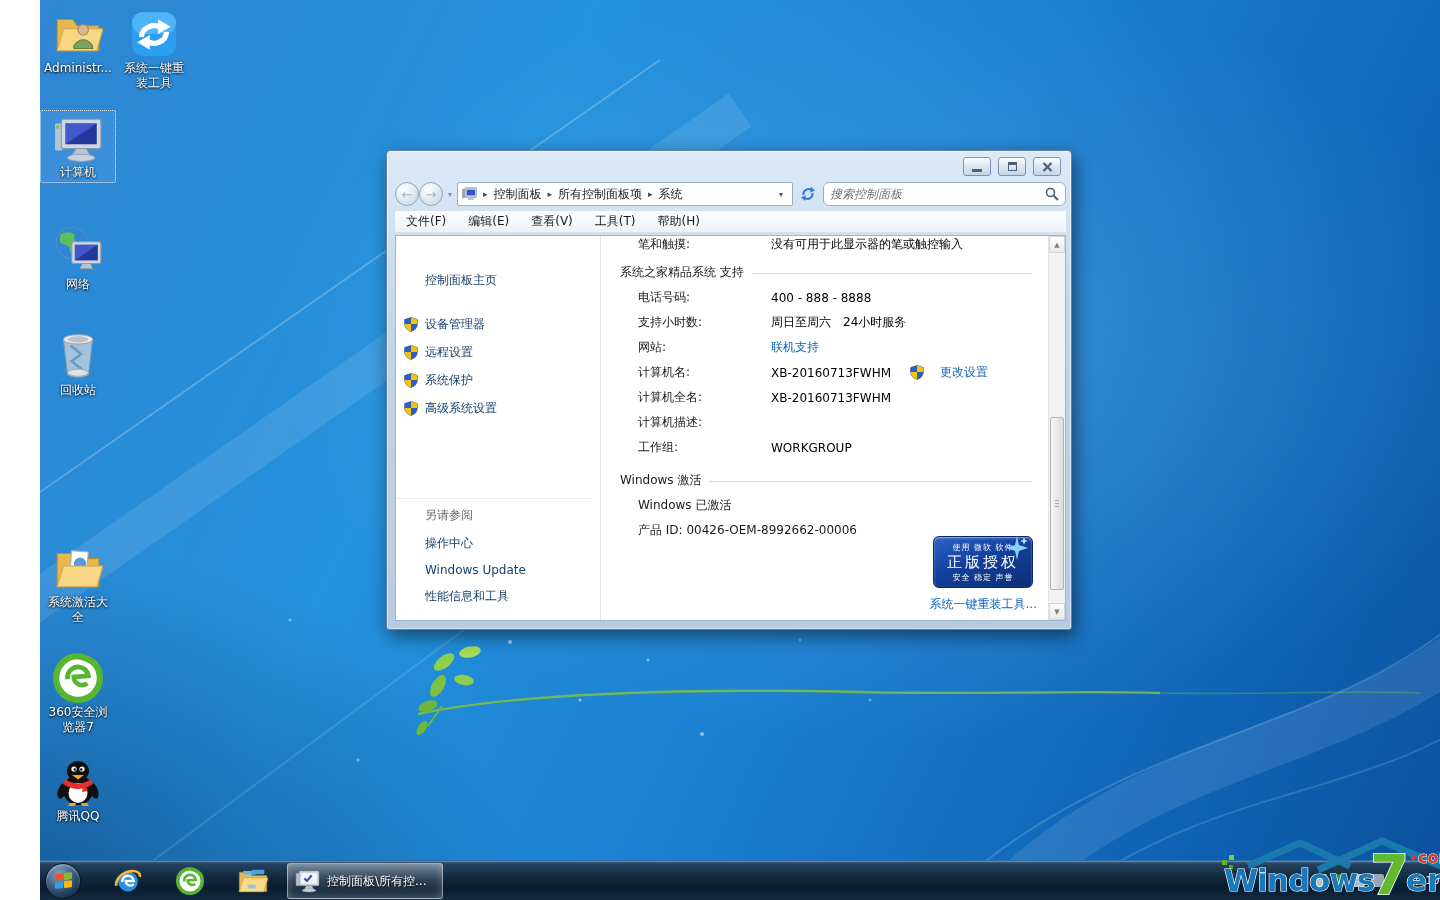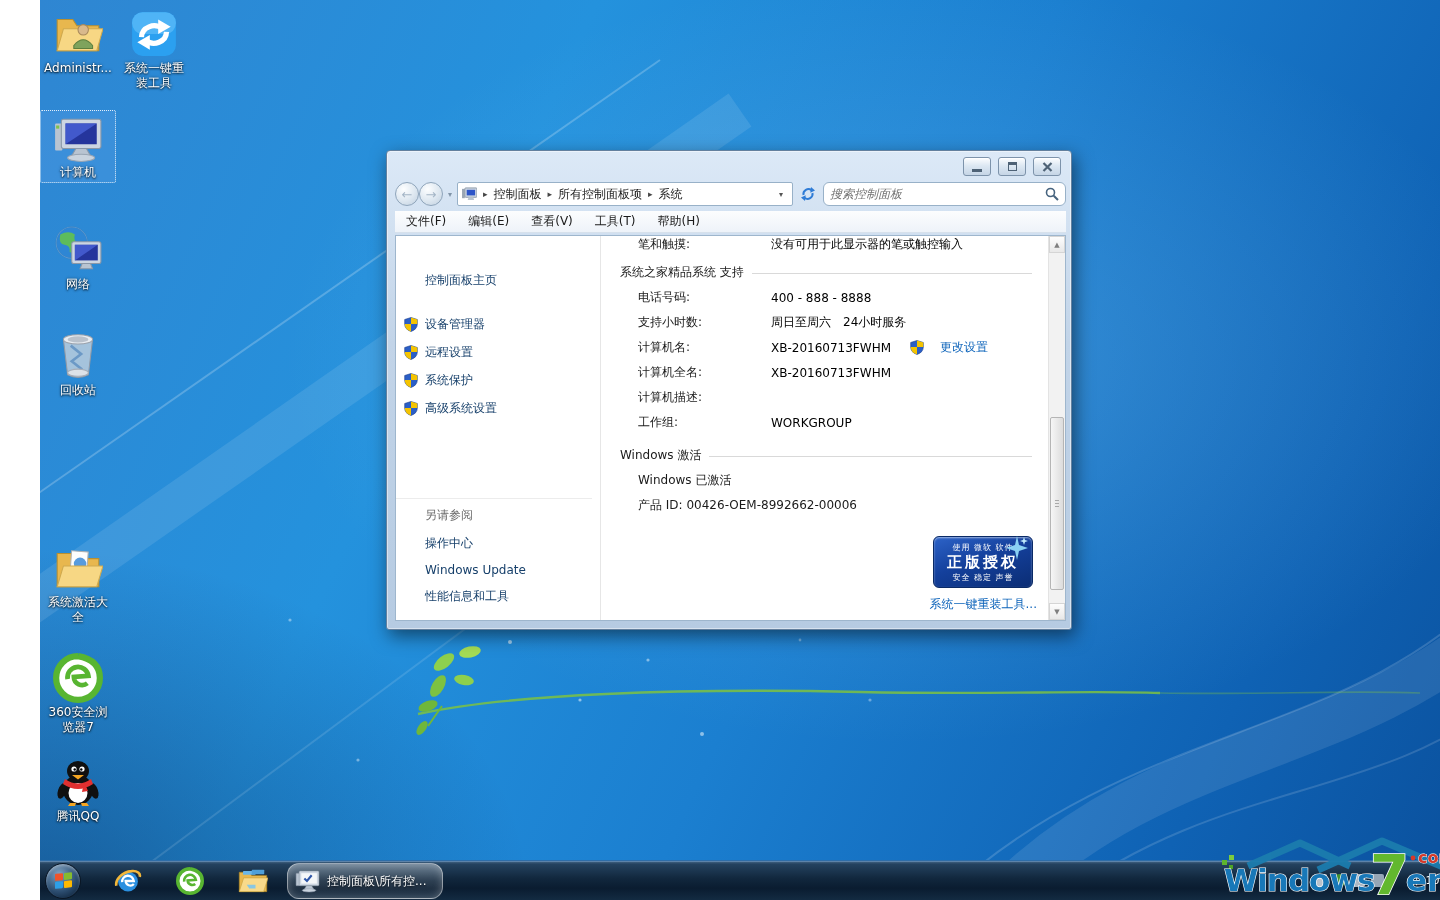"网站:" div.crow { html: none -> <div> <span>网站:</span> <span>联机支持</span> </div> }
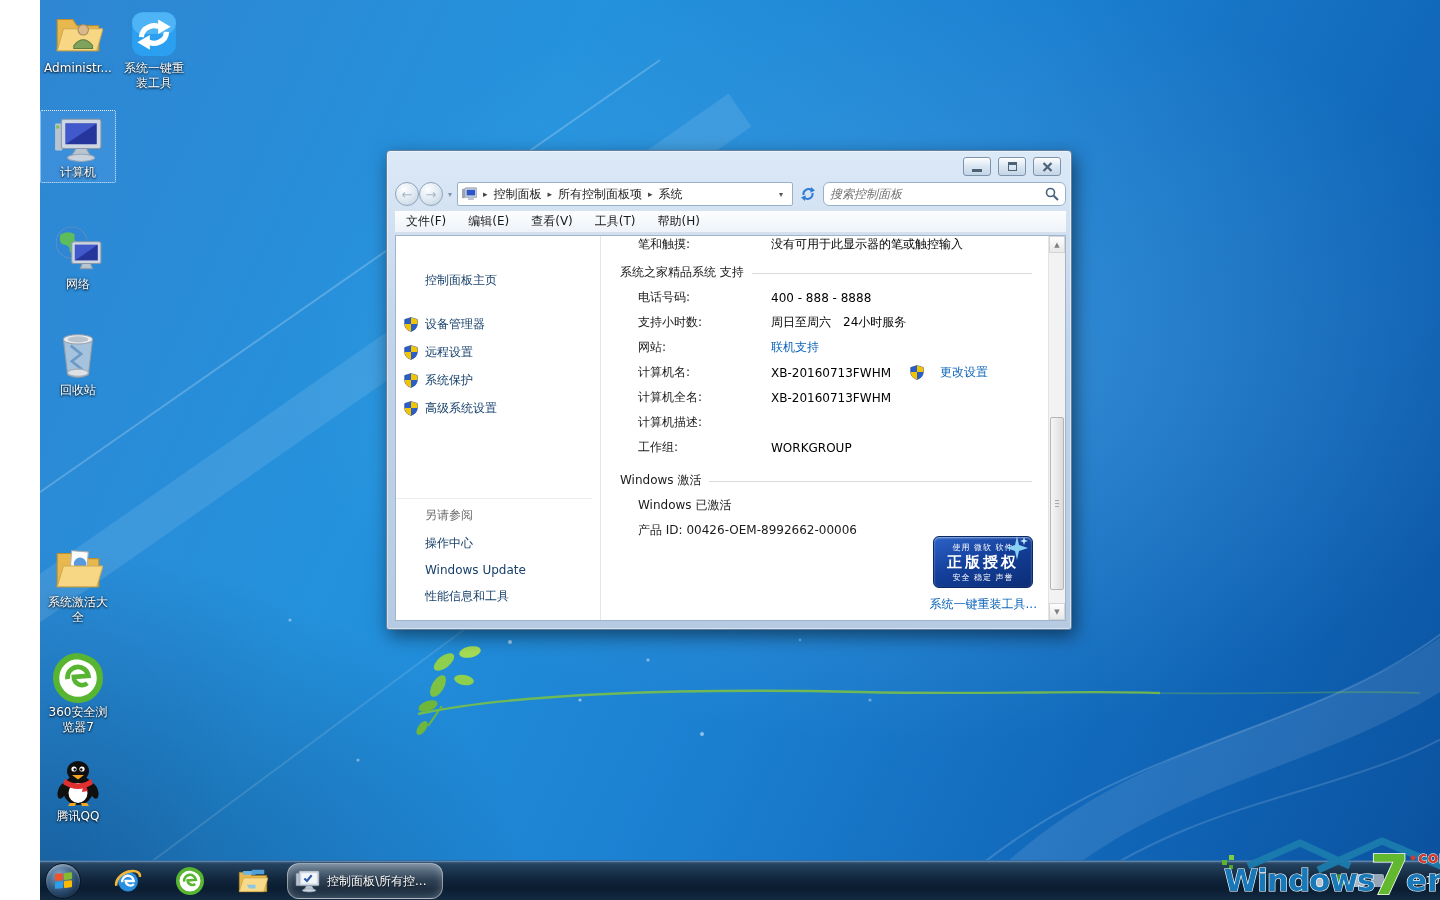"正版授权" .badge .b2 { font-weight: bold -> normal }
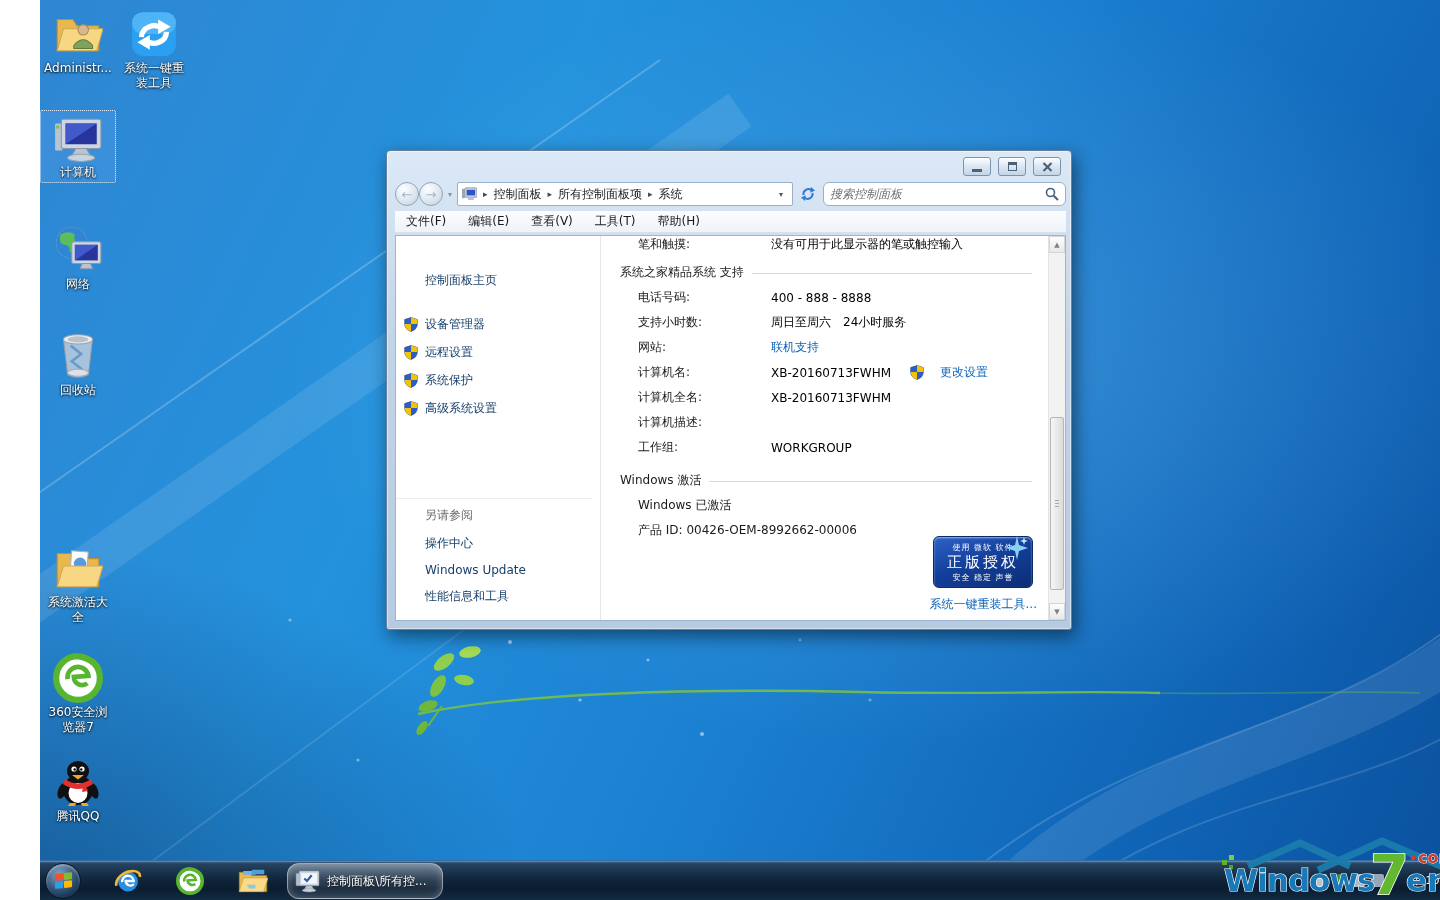"控制面板\所有控..." .taskbtn { border-radius: 12px -> 3px }
